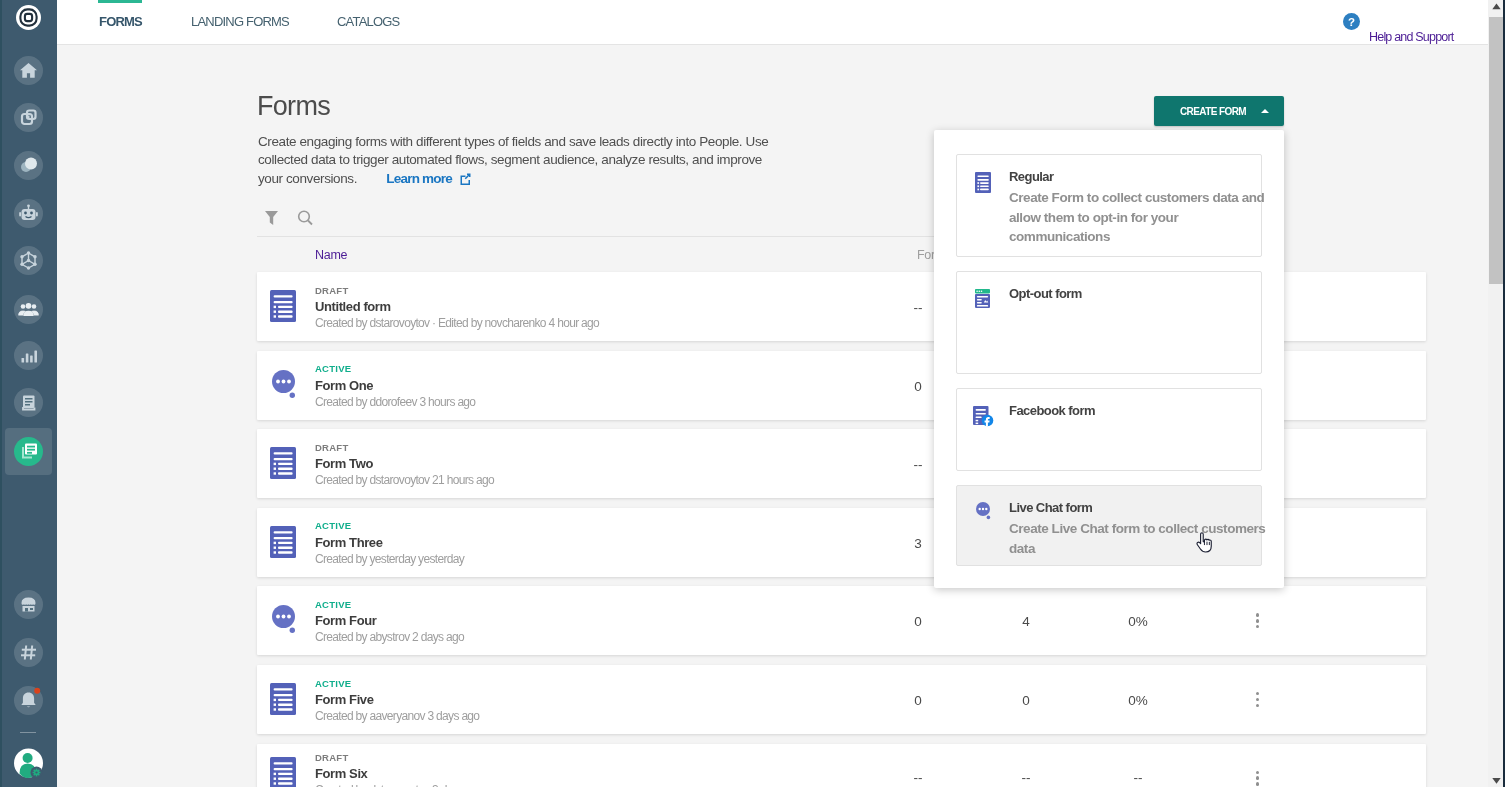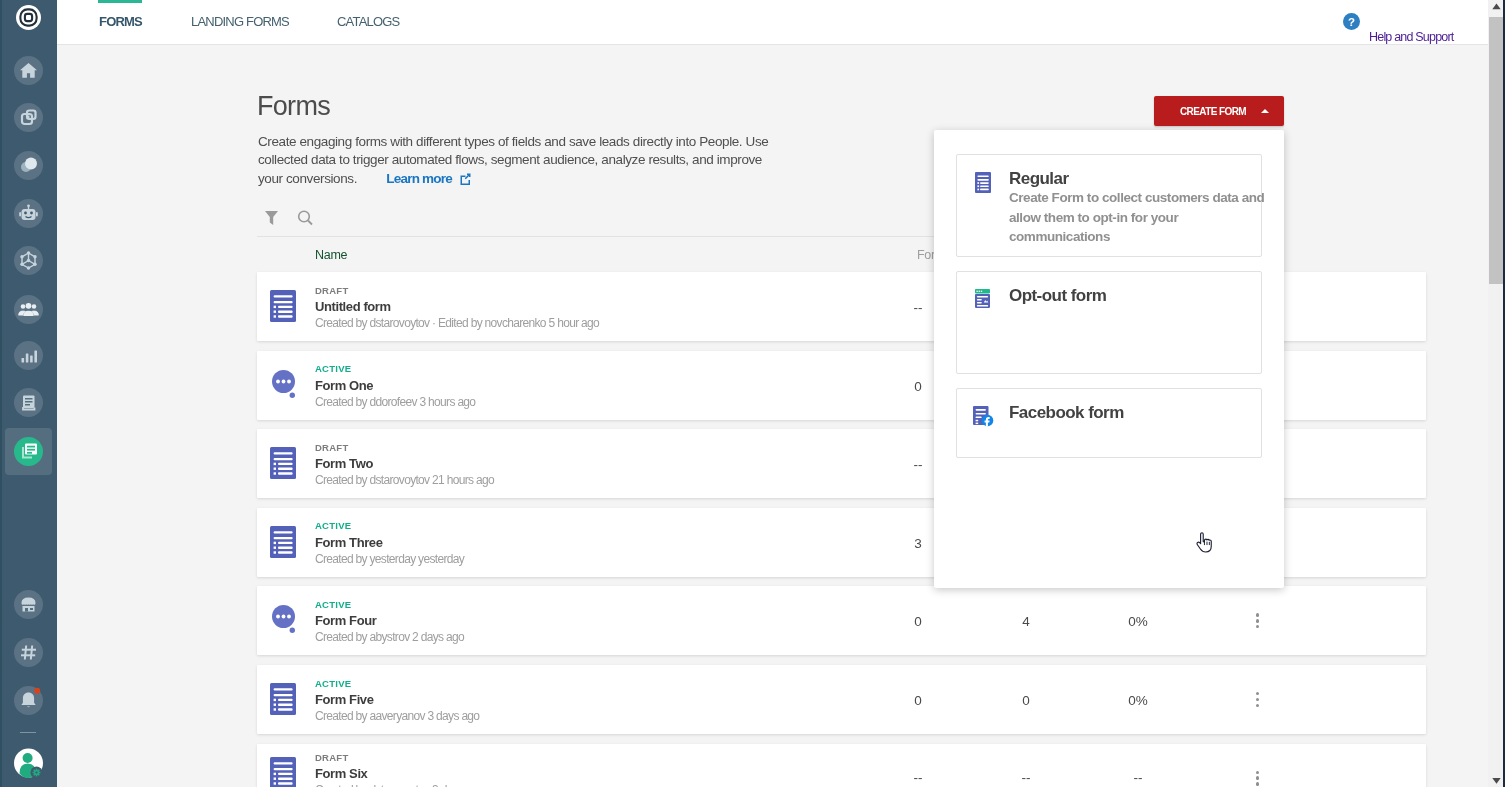"CREATE FORM" #cbtn { background: #b91c1c -> #0f766e }
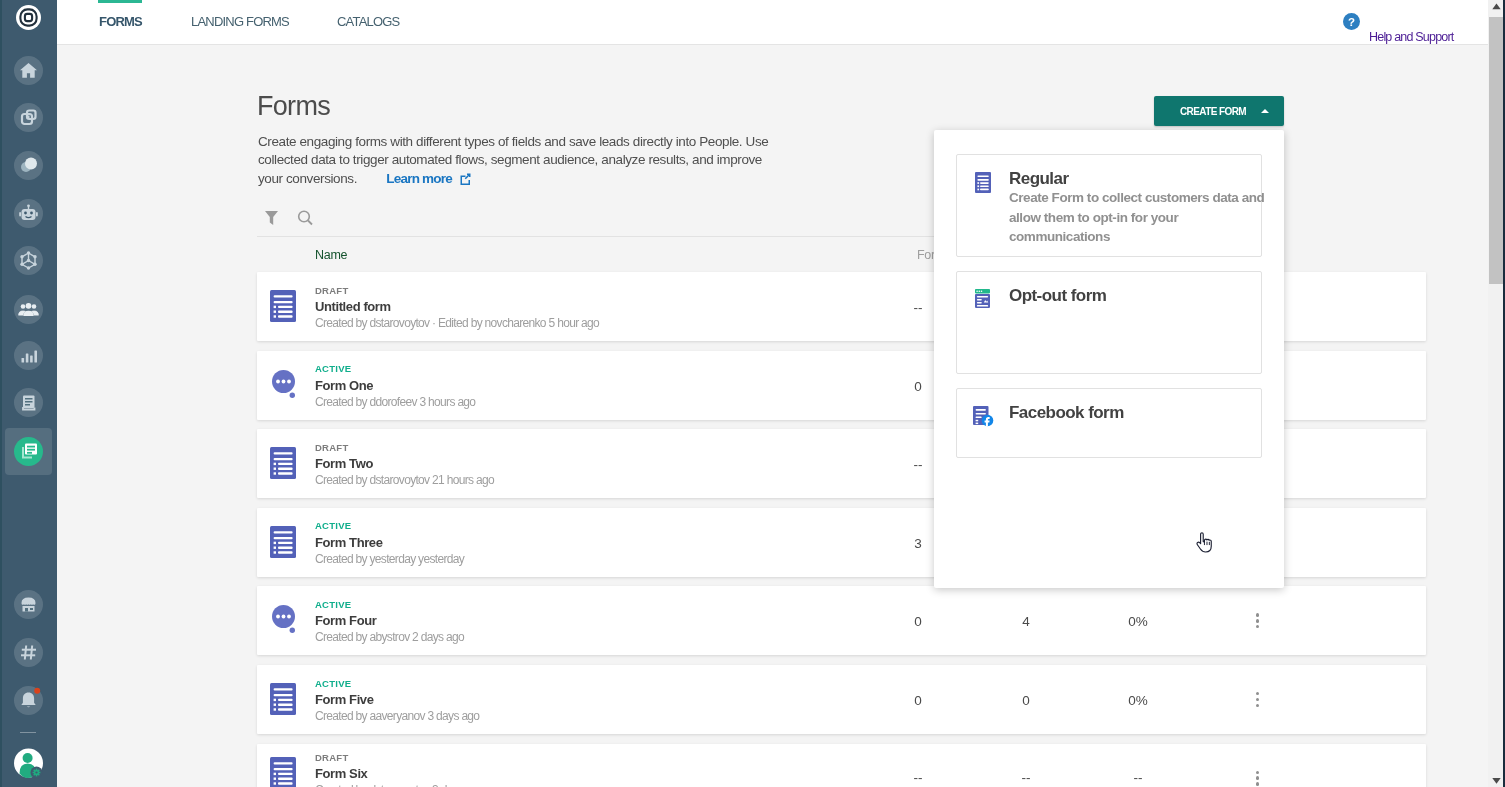"Regular" .opt .ot { font-size: 17px -> 13px }
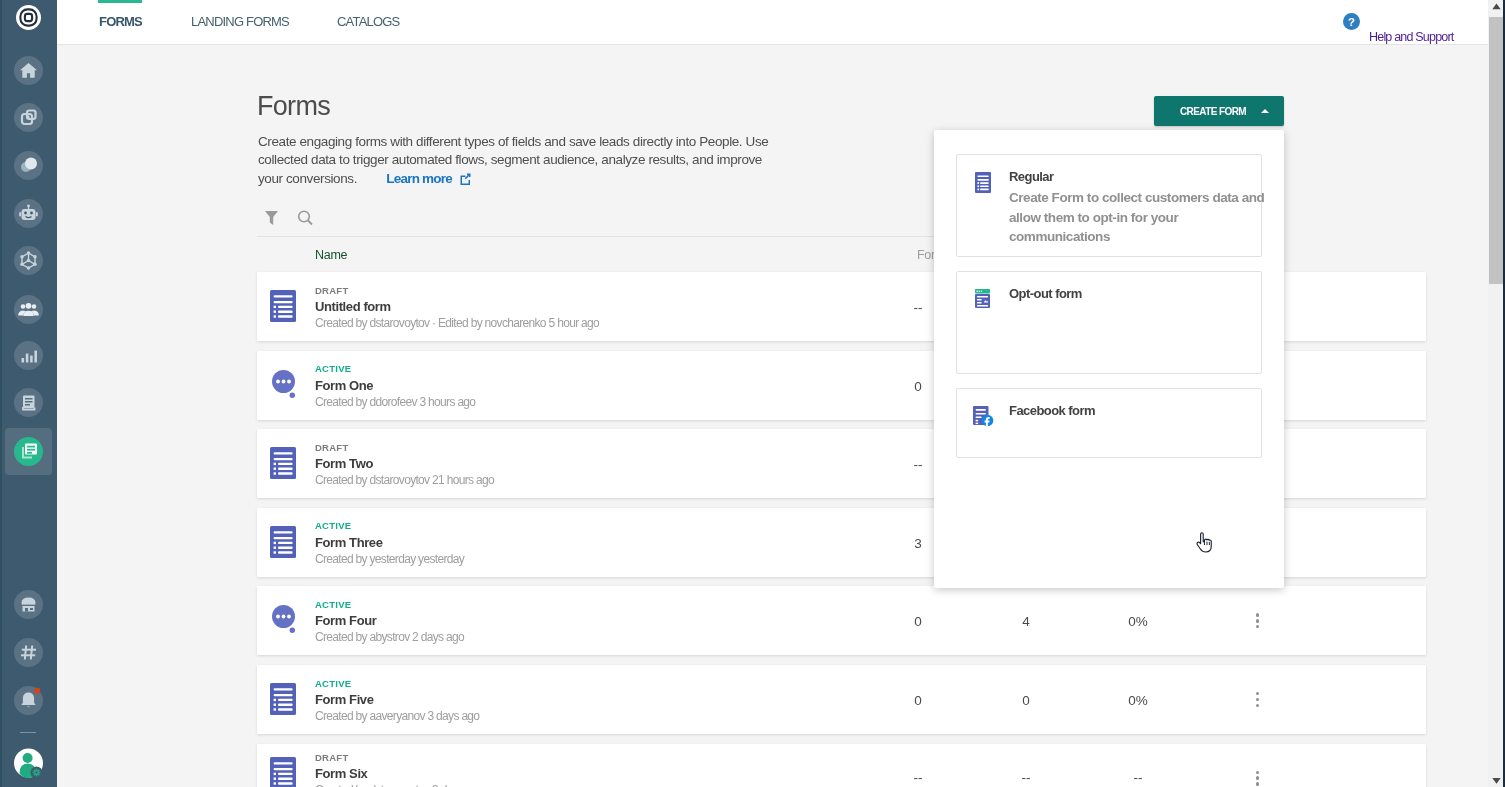"Name" #thname { color: #14532d -> #4c1d95 }
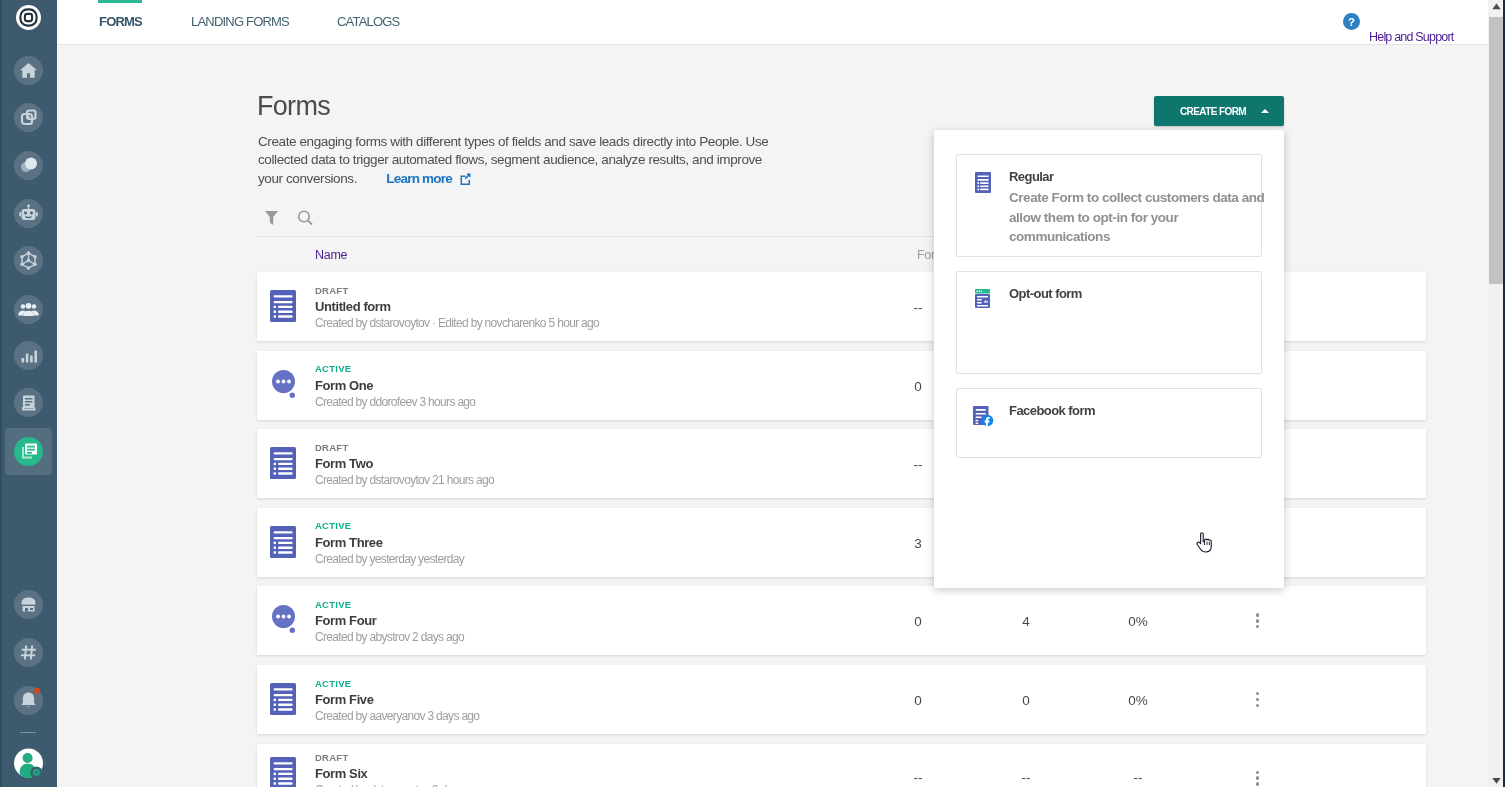"Created by dstarovoytov · Edited" div.rmeta { text: 5 -> 4 }
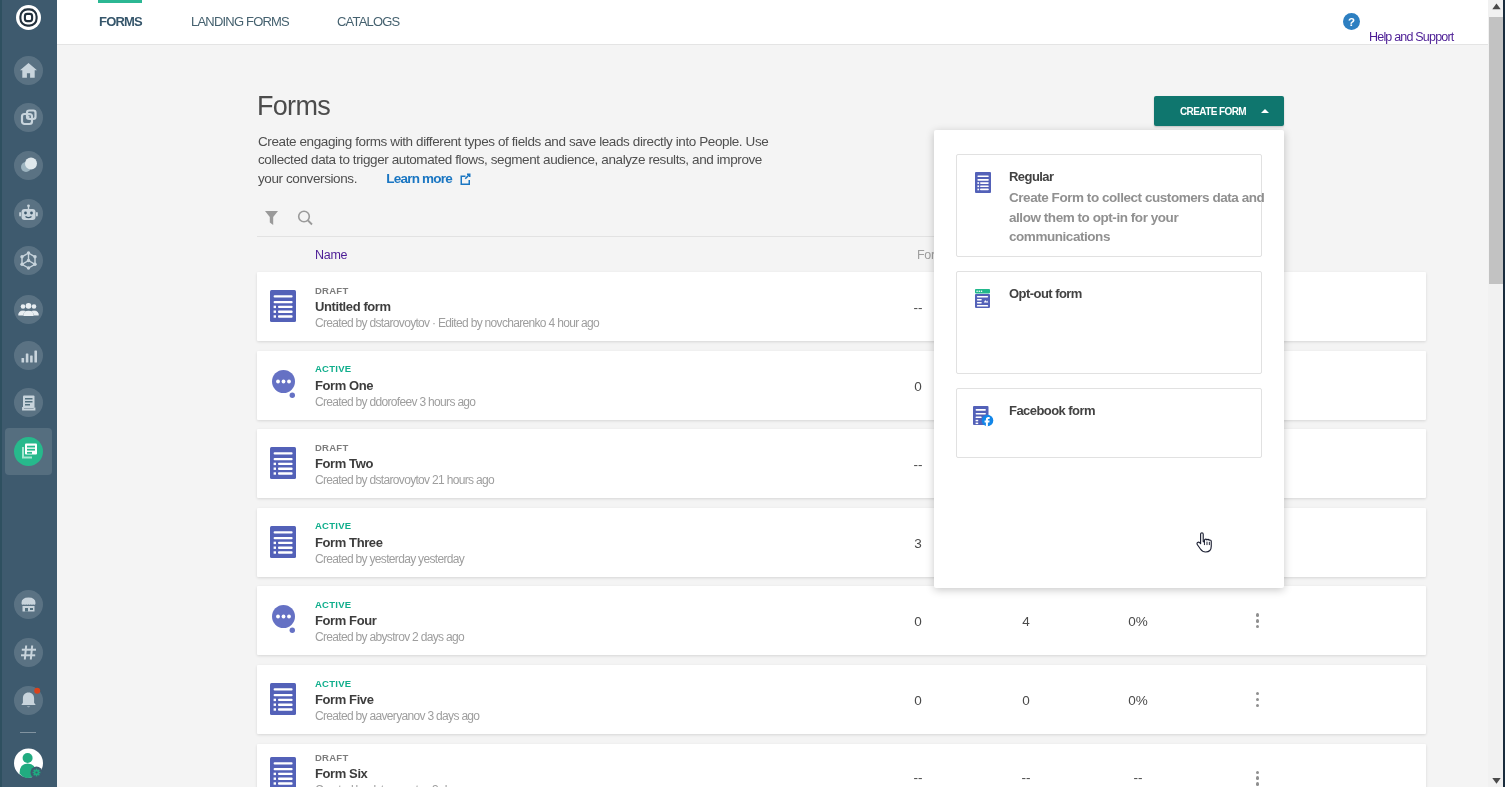"Facebook form" div.opt { height: 70px -> 83px }
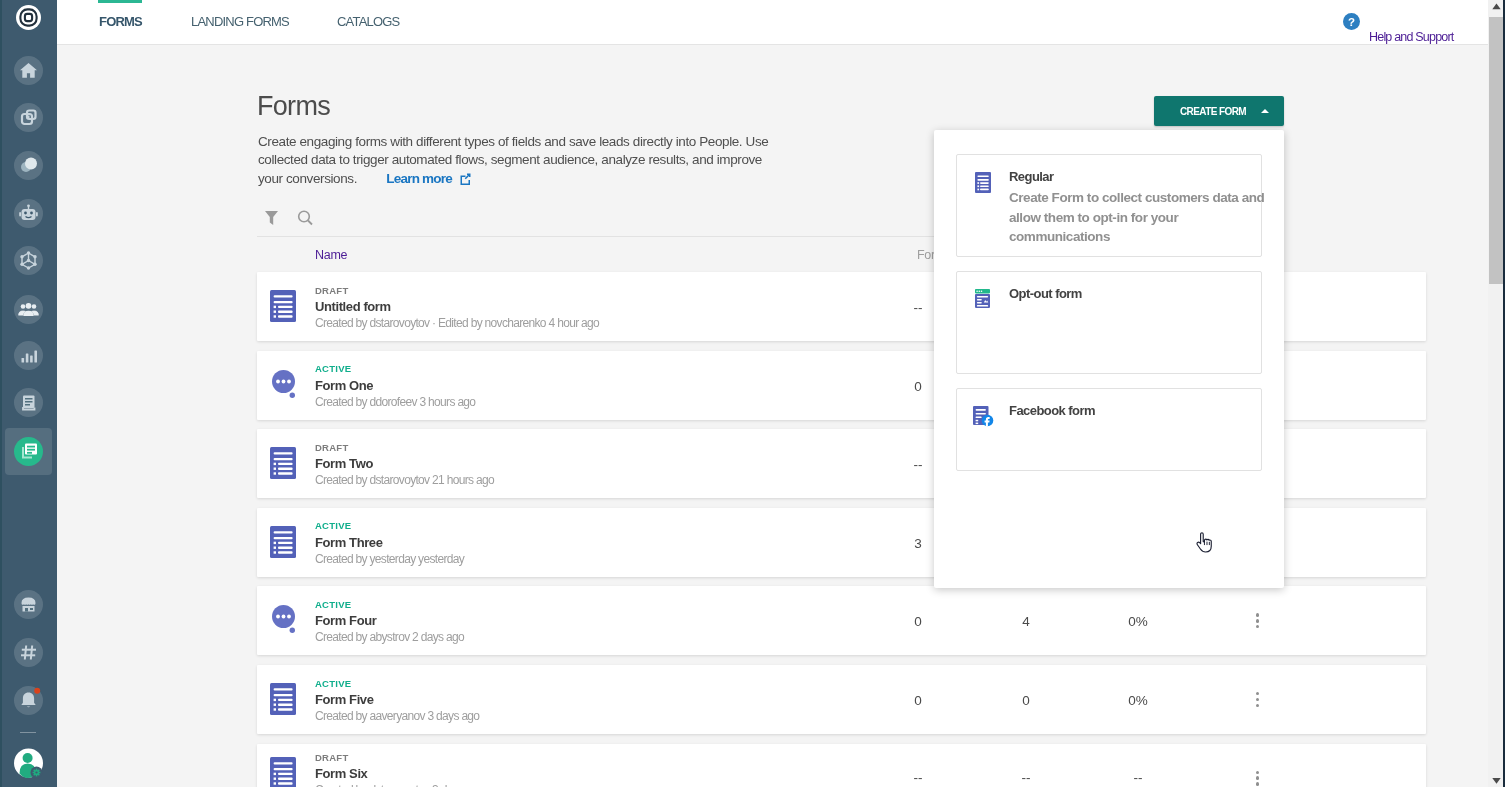"Live Chat form" div.opt { html: none -> <div> <svg> <circle></circle> <g> <circle></circle> <circle></circle> <circle></circle> </g> <circle></circle> </svg> <div>Live Chat form</div> <div>Create Live Chat form to collect customers<br>data</div> </div> }
